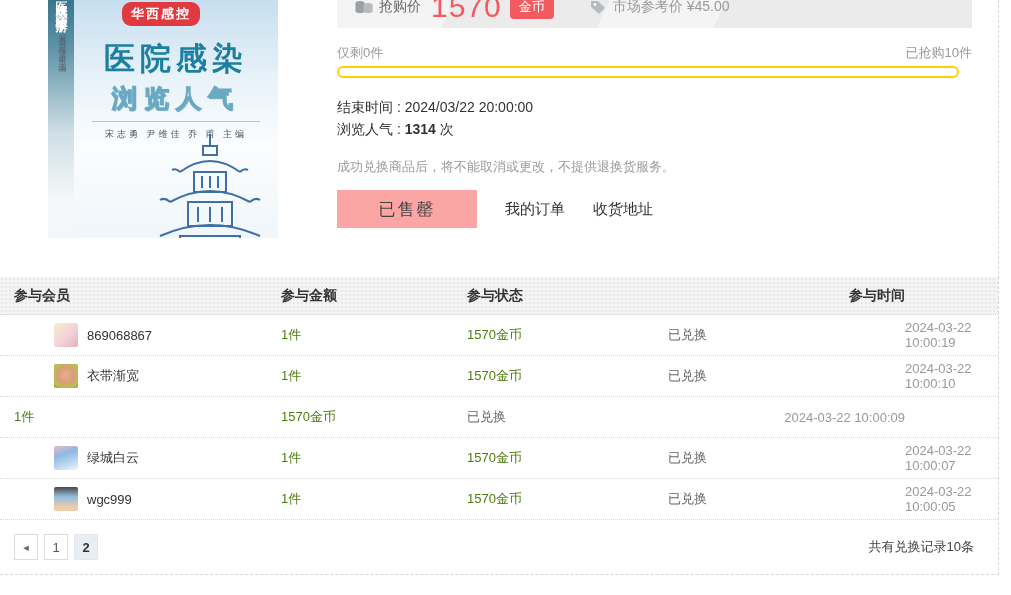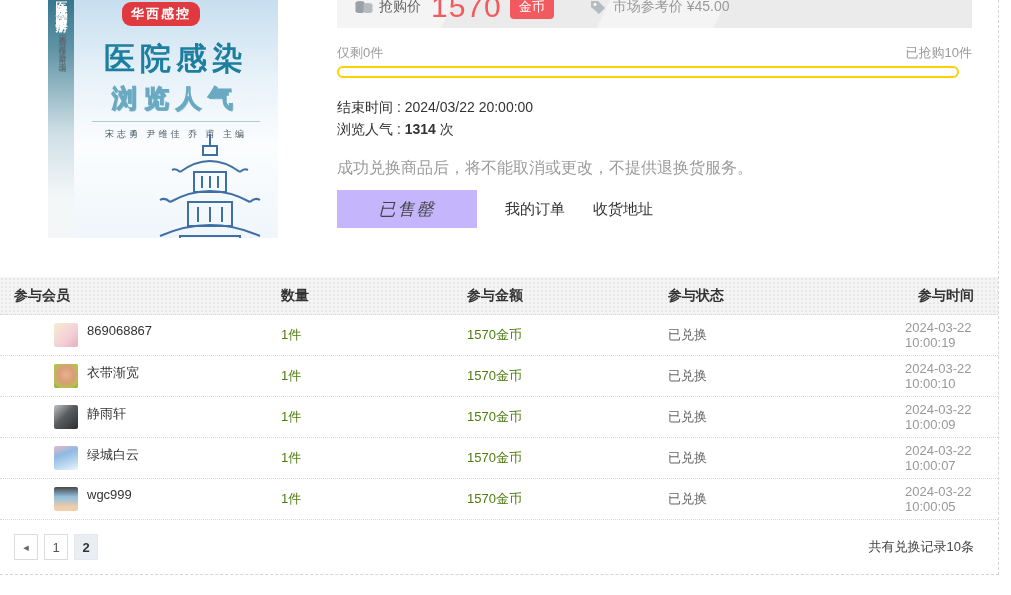"成功兑换商品后，将不能取消或更改，不提供退换货服务。" .notice-row { font-size: 16px -> 13px }
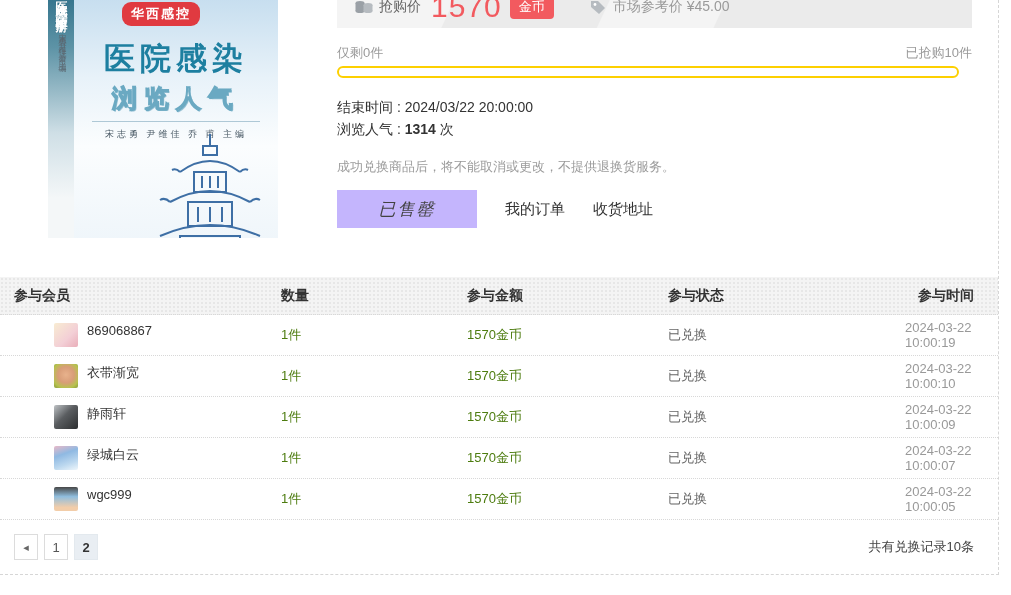"已售罄" .soldout-btn { background: #c4b5fd -> #fca5a5; font-style: italic -> none }
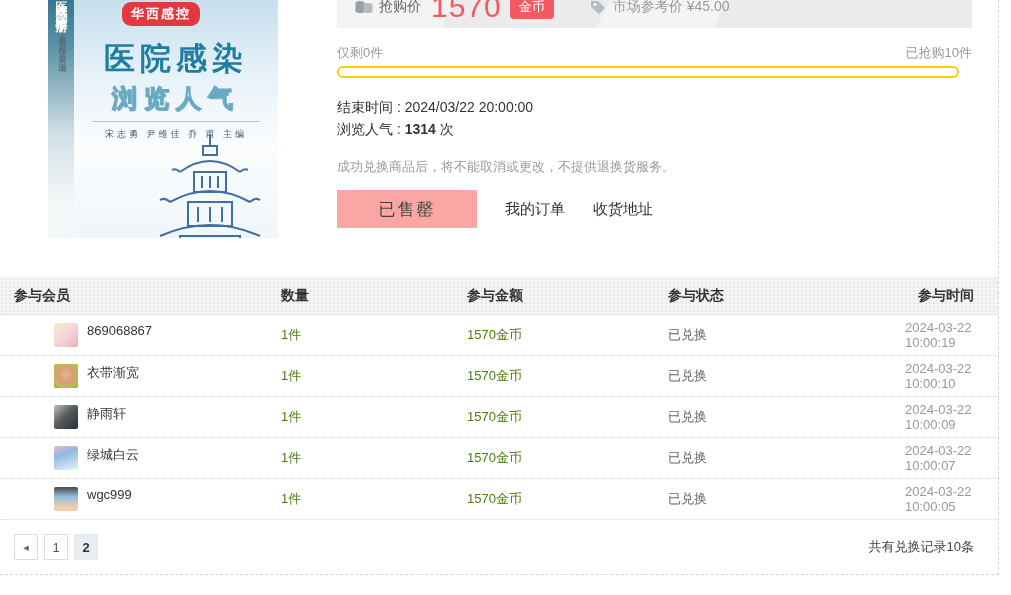"数量" span.col-qty { html: <span>数量</span> -> none }
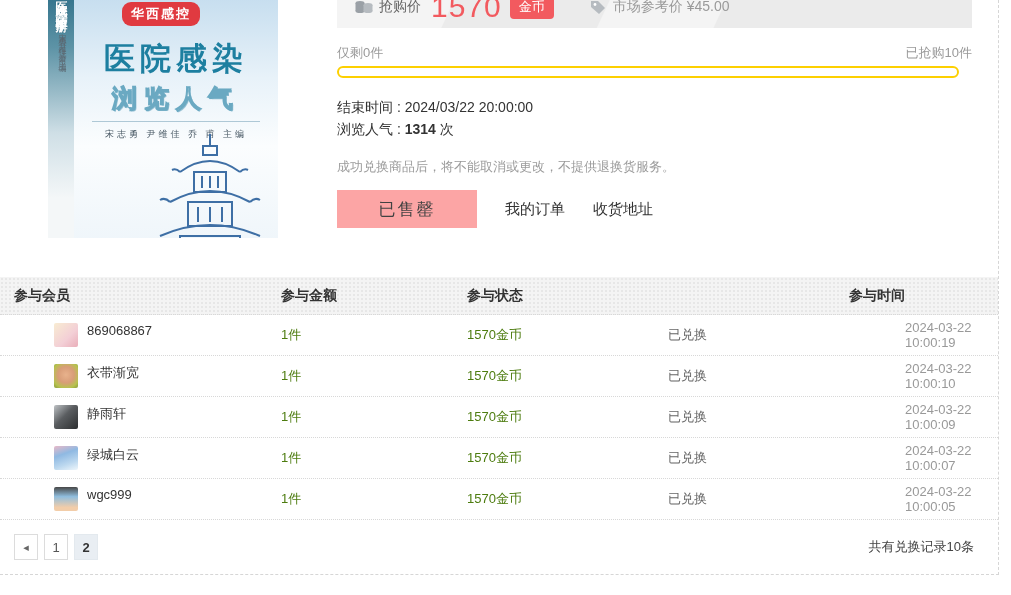"869068867" .cell-member { align-items: none -> center }
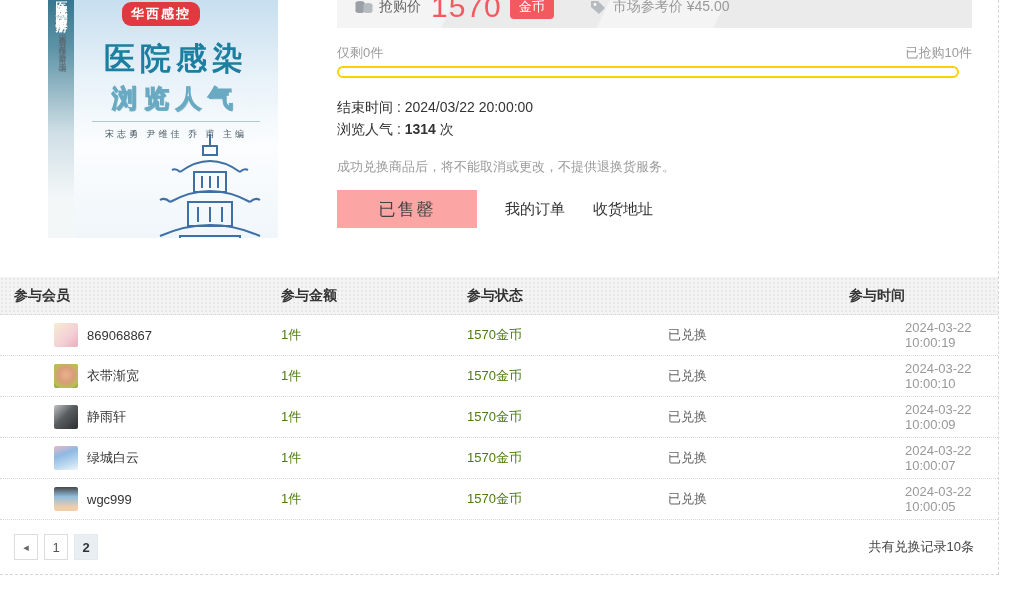"静雨轩" span.cell-member { html: <span> <span></span> <span>静雨轩</span> </span> -> none }
